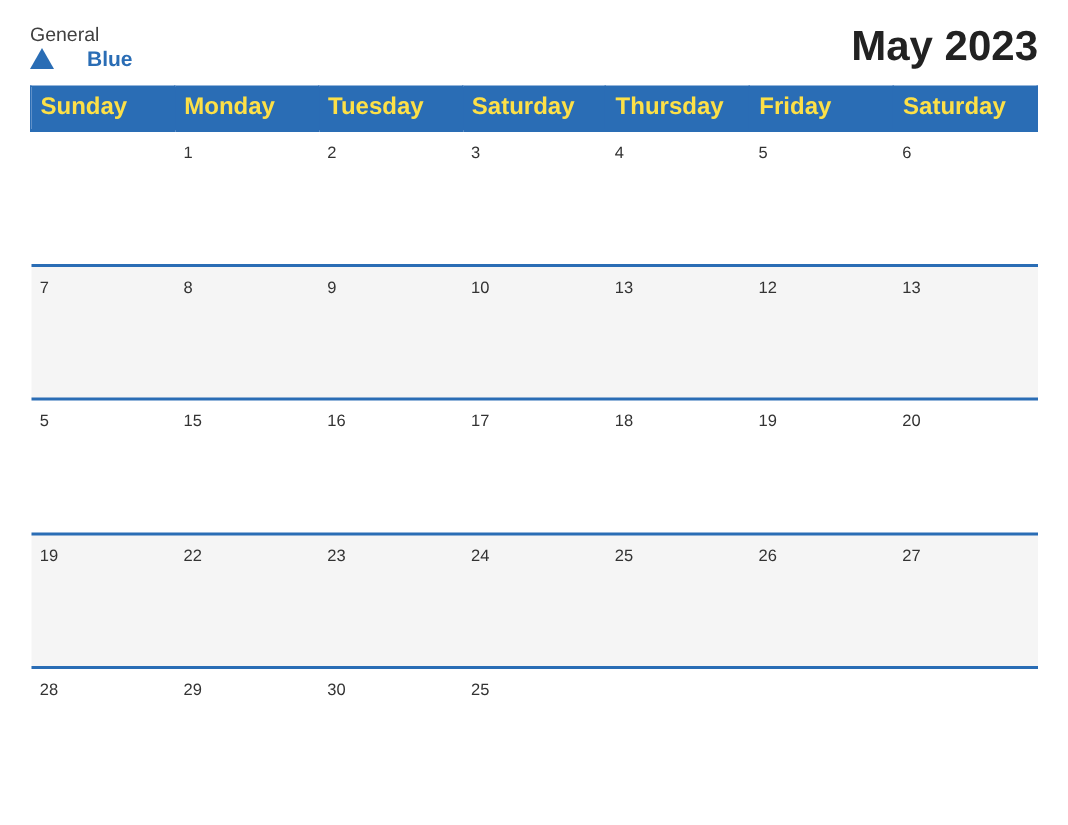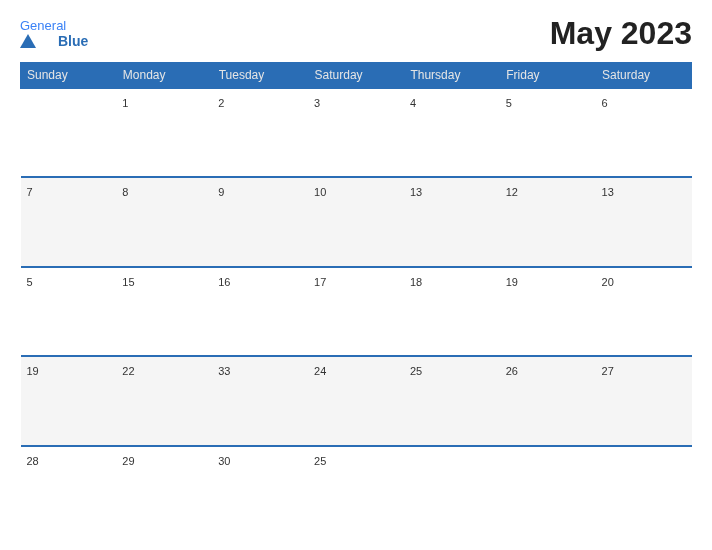"General" .logo-general { color: #3b82f6 -> #404040 }
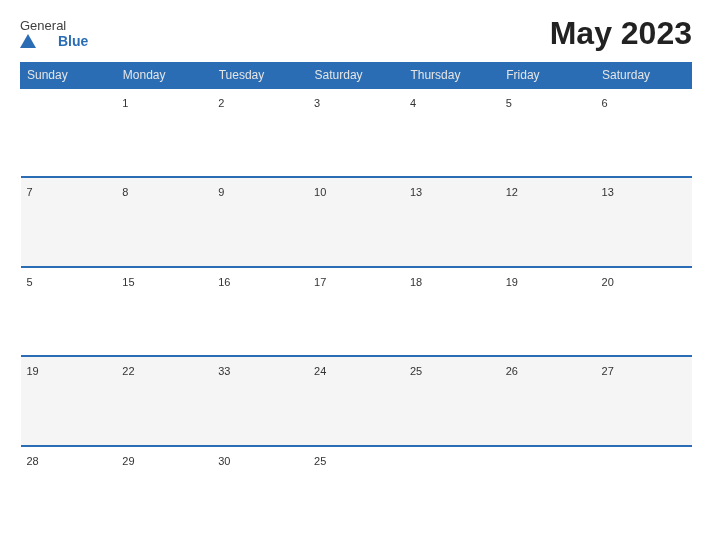"May 2023" .month-title { font-size: 32px -> 28px }
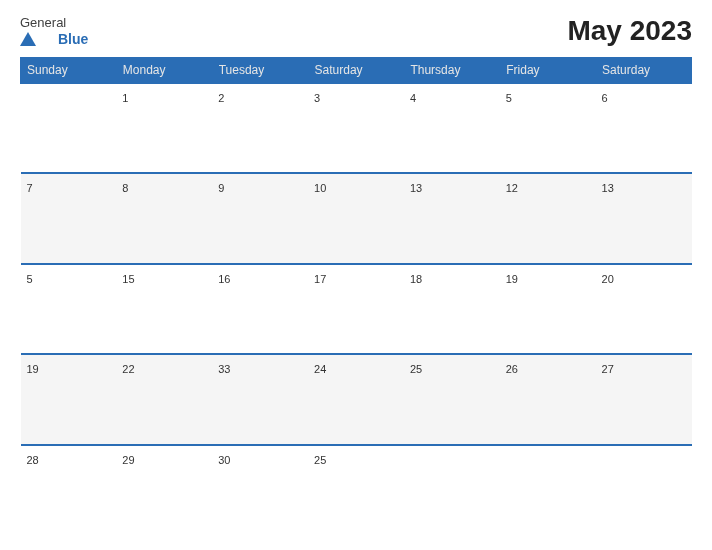"Sunday" .day-header { color: #e5e5e5 -> #fde047; font-size: 12px -> 16px; font-weight: normal -> bold }
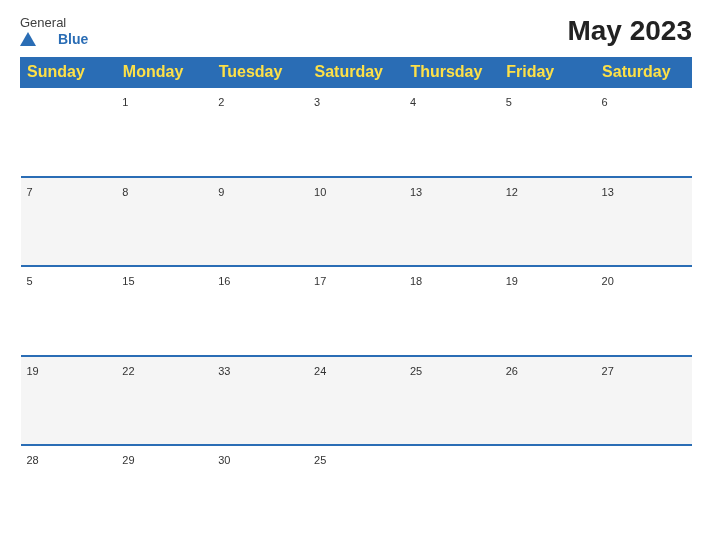"33" span.day-number { text: 33 -> 23 }
